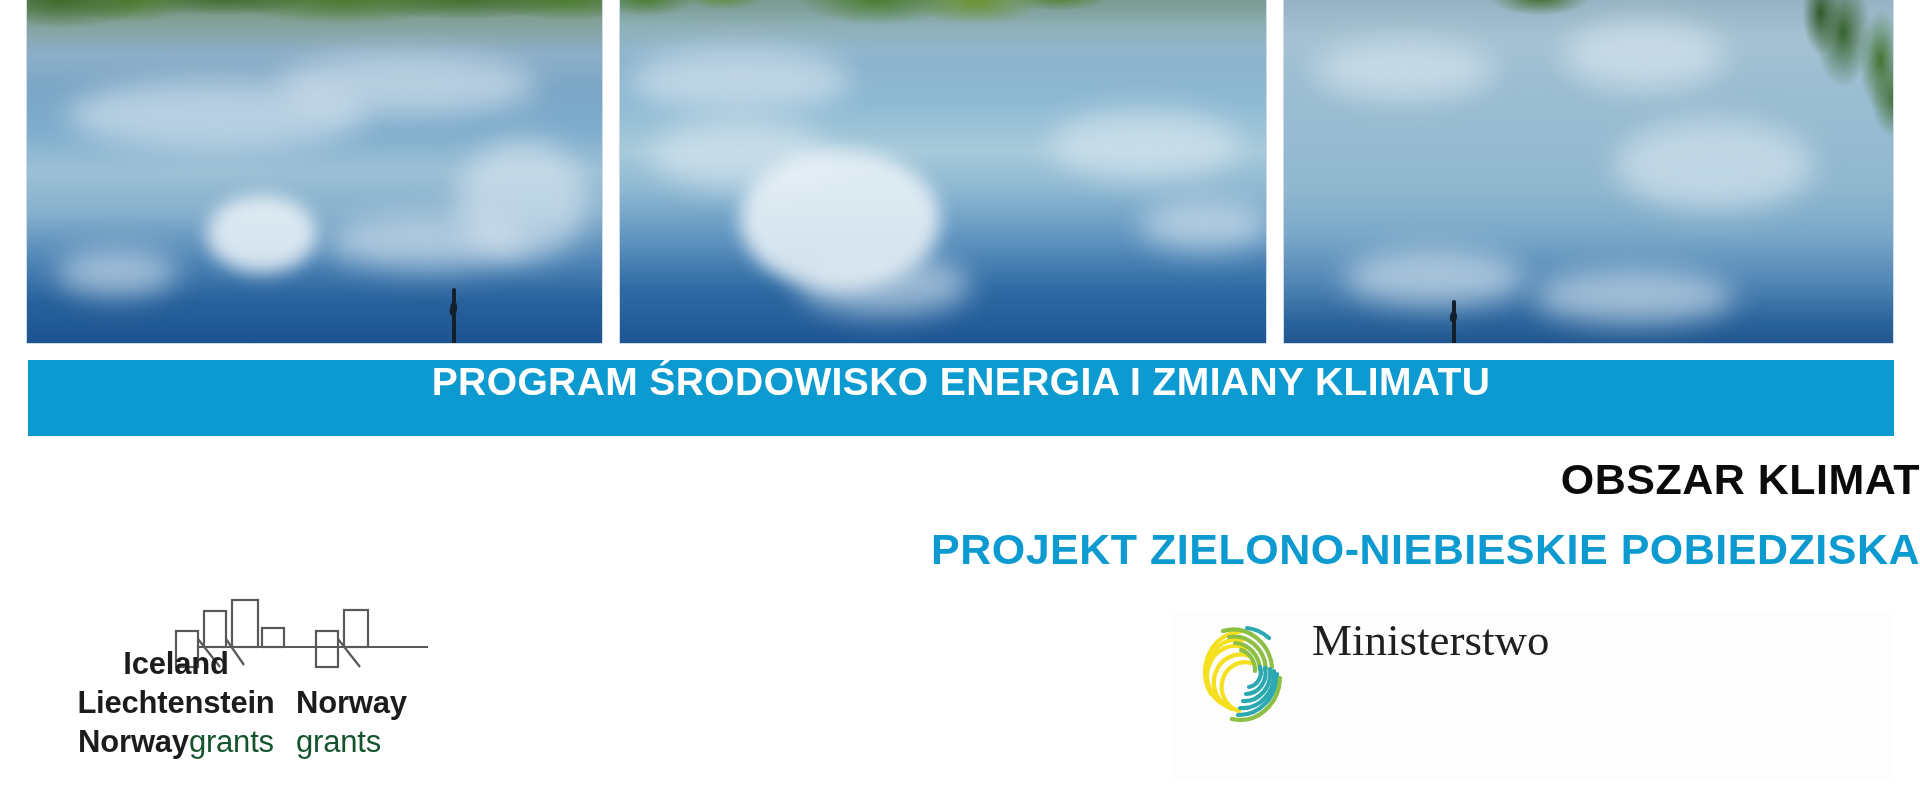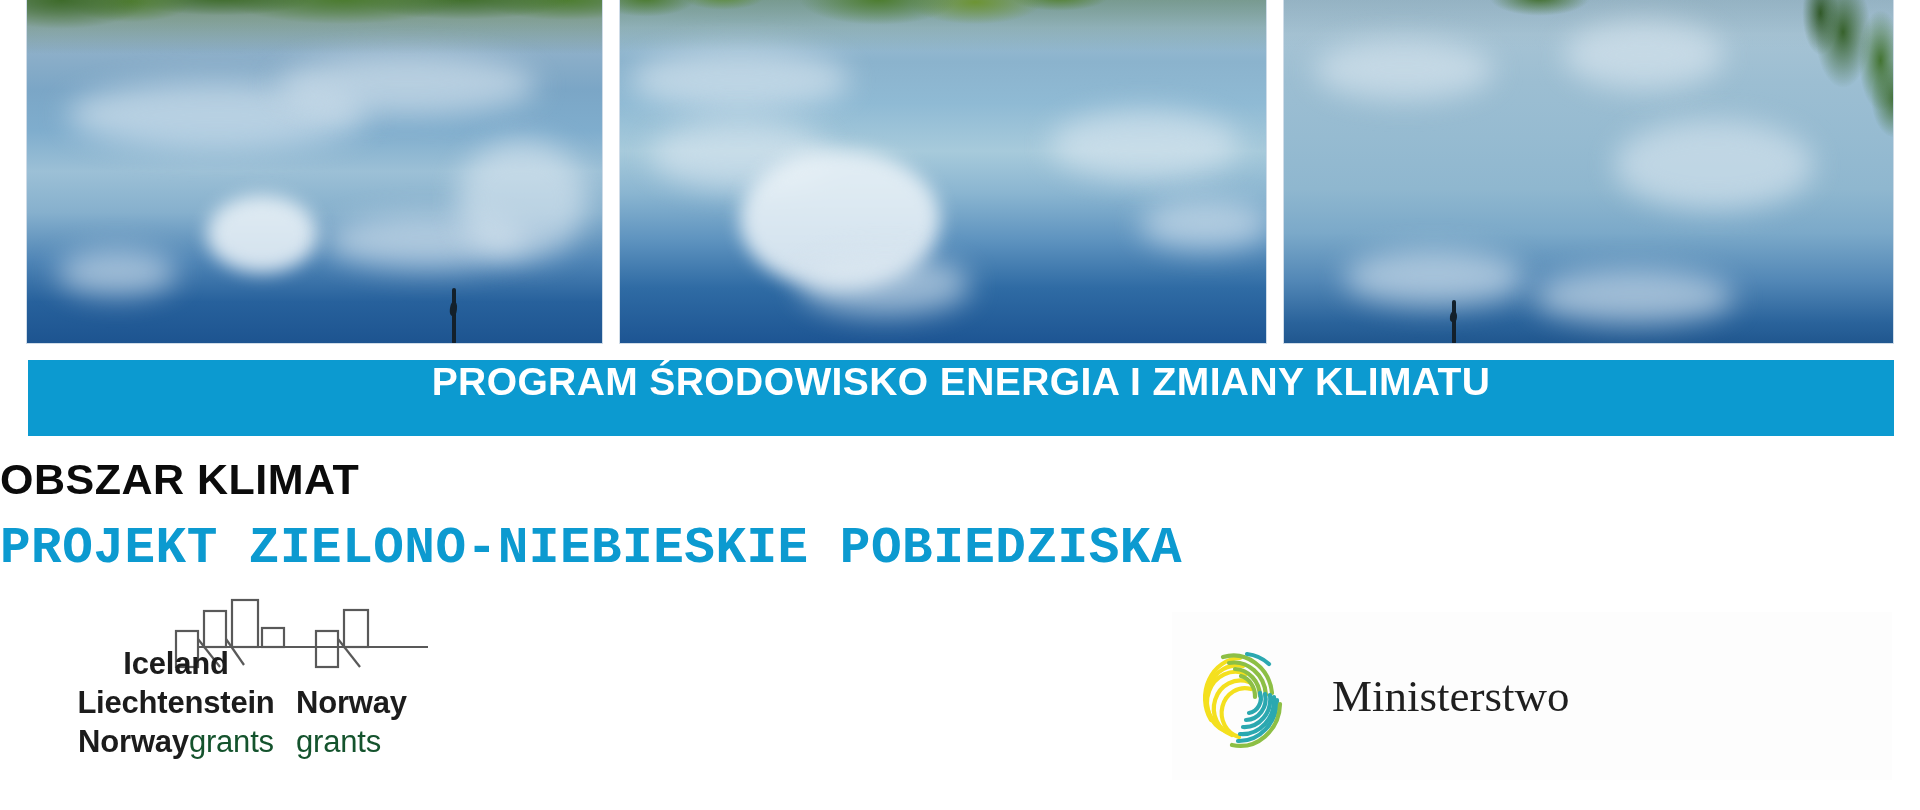"OBSZAR KLIMAT" .heading-area { text-align: left -> right }
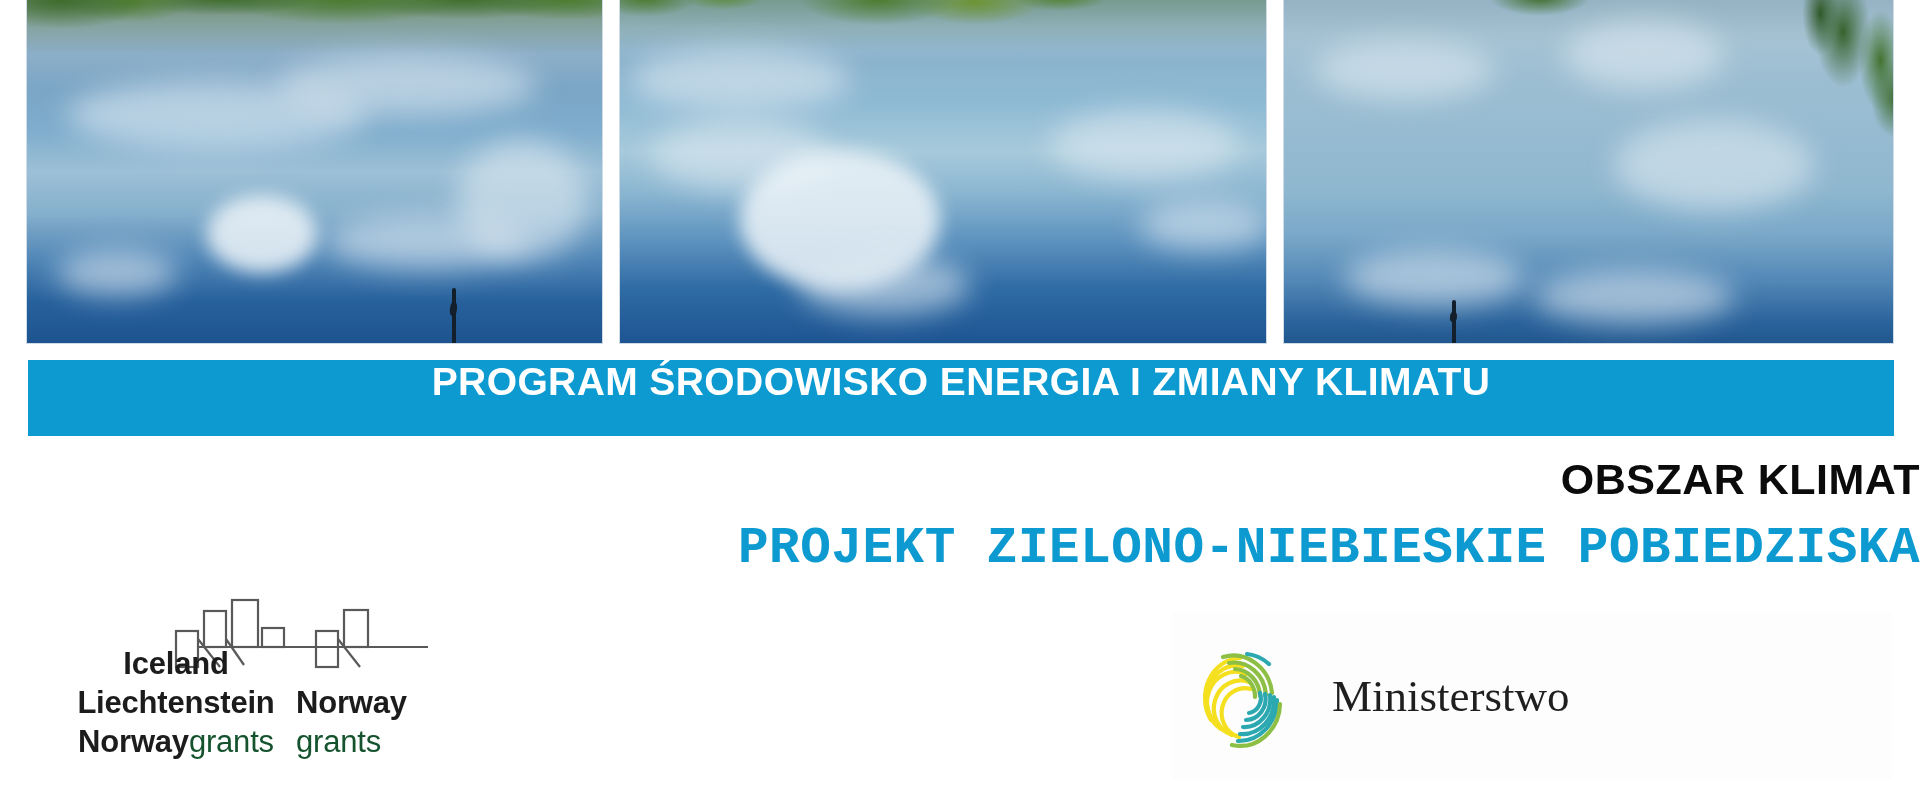"PROJEKT ZIELONO-NIEBIESKIE POBIEDZISKA" .project-title { font-family: Liberation Mono, monospace -> none; font-size: 51px -> 43px }
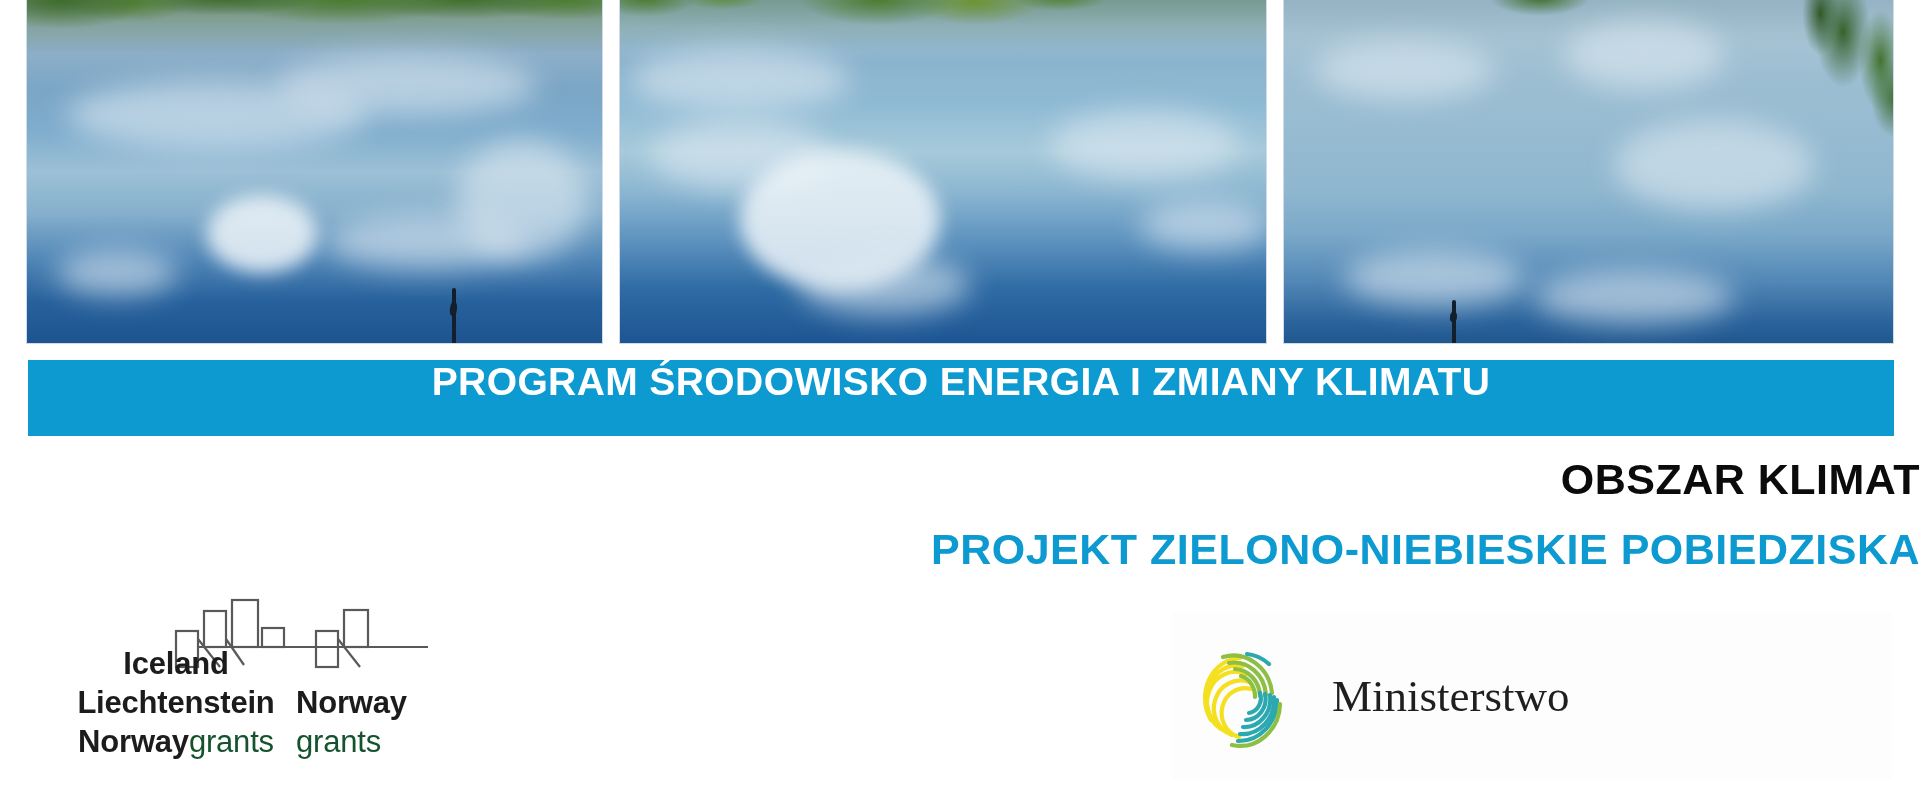"Ministerstwo" .ministry-logo { align-items: center -> none; gap: 20px -> none }
